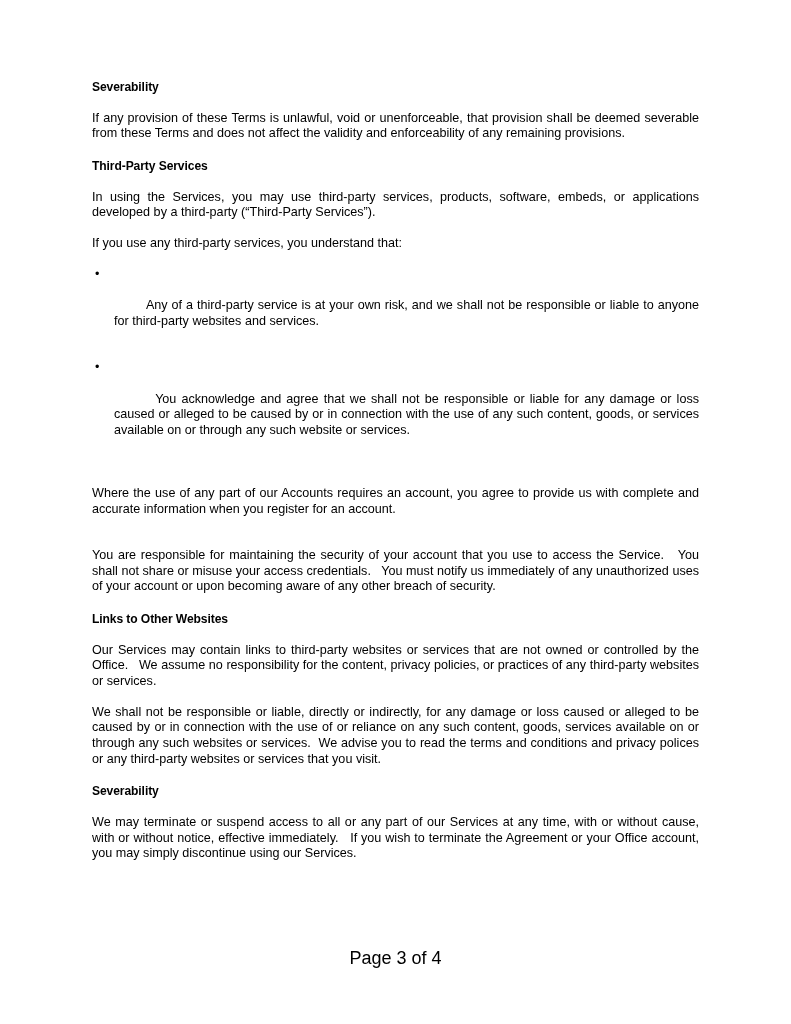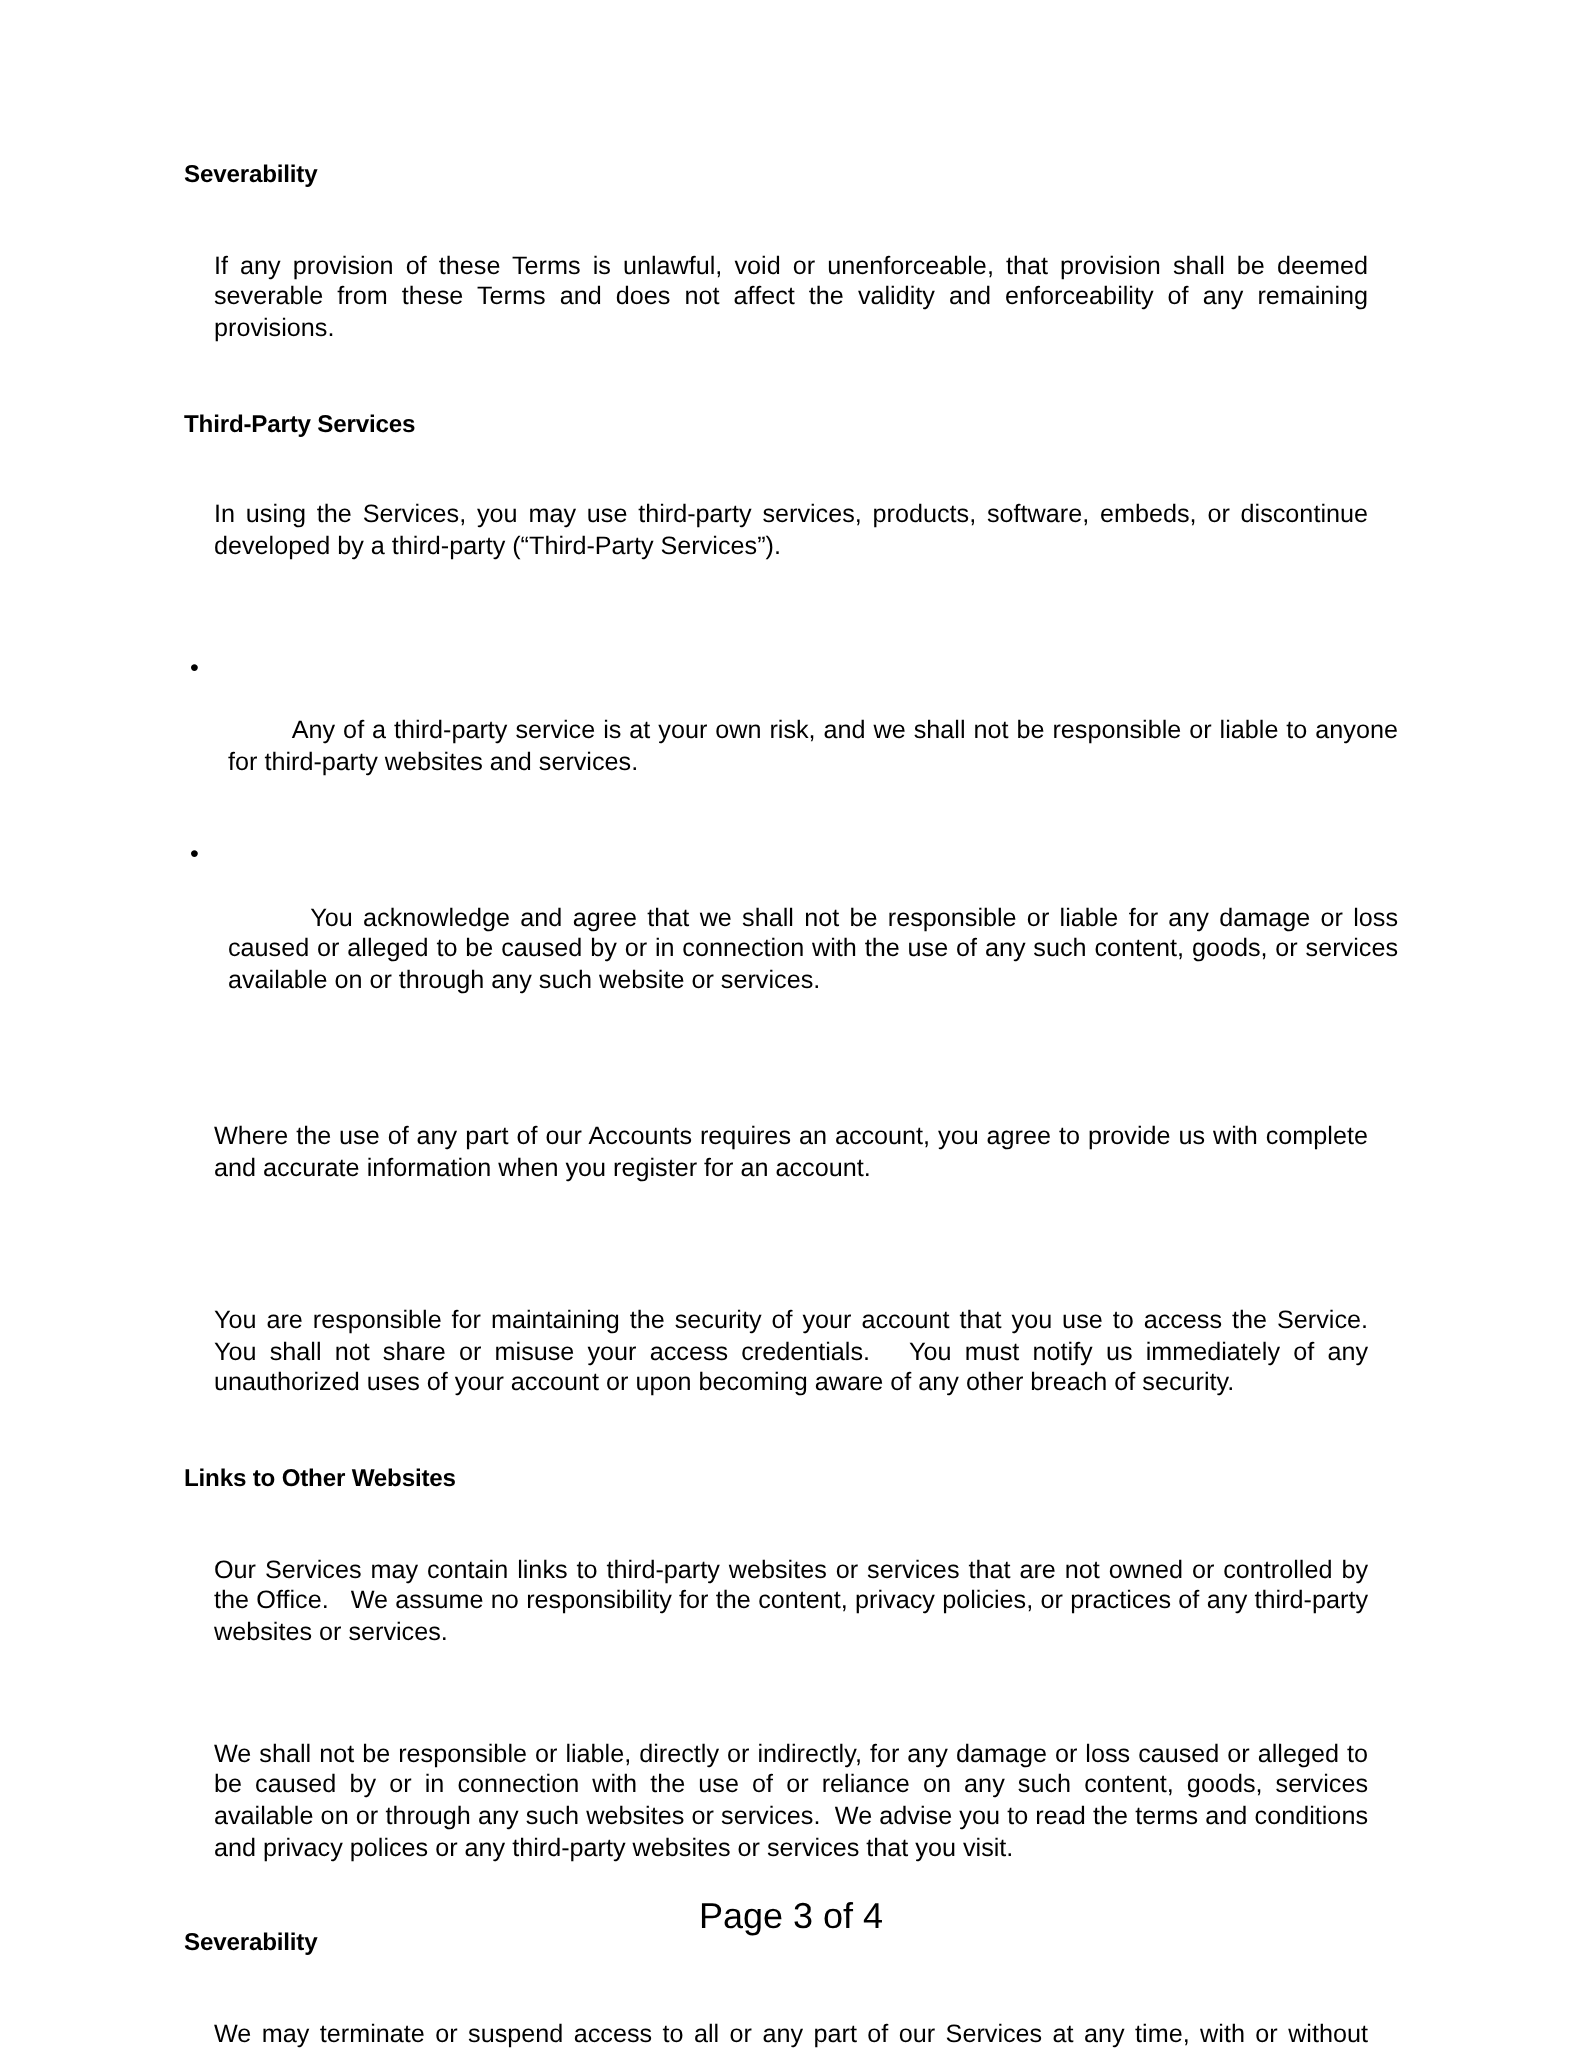"If any provision of these" .para { margin: 15px -> 0 }
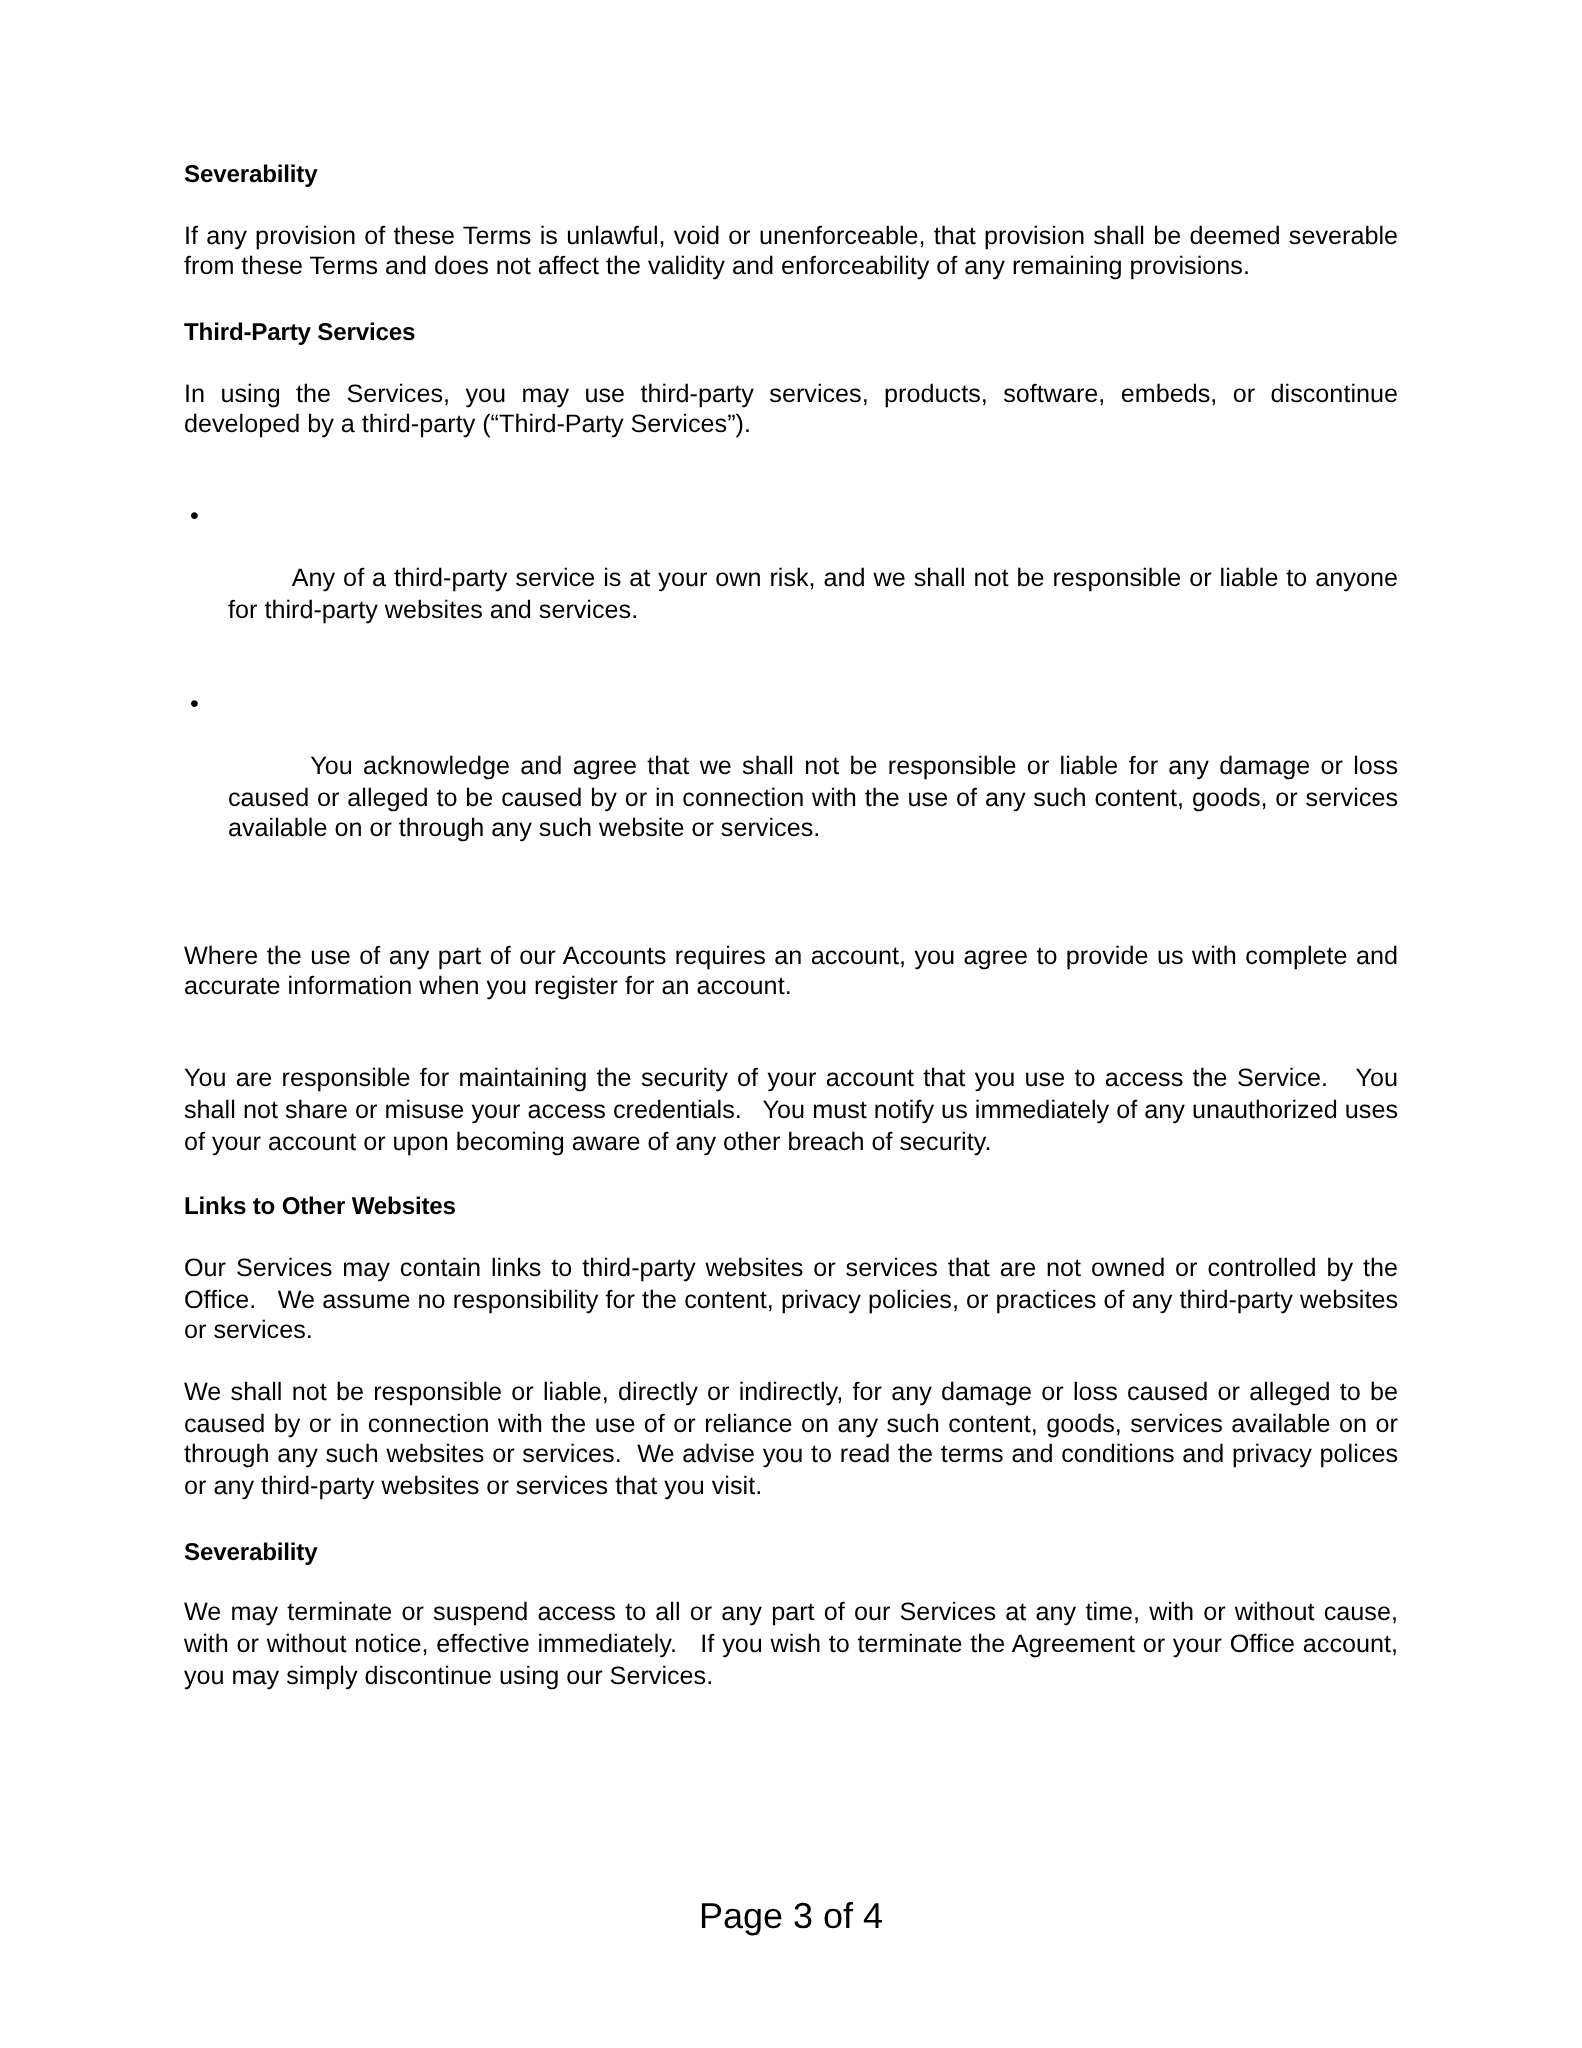"In using the Services, you" p.para { text: discontinue -> applications }
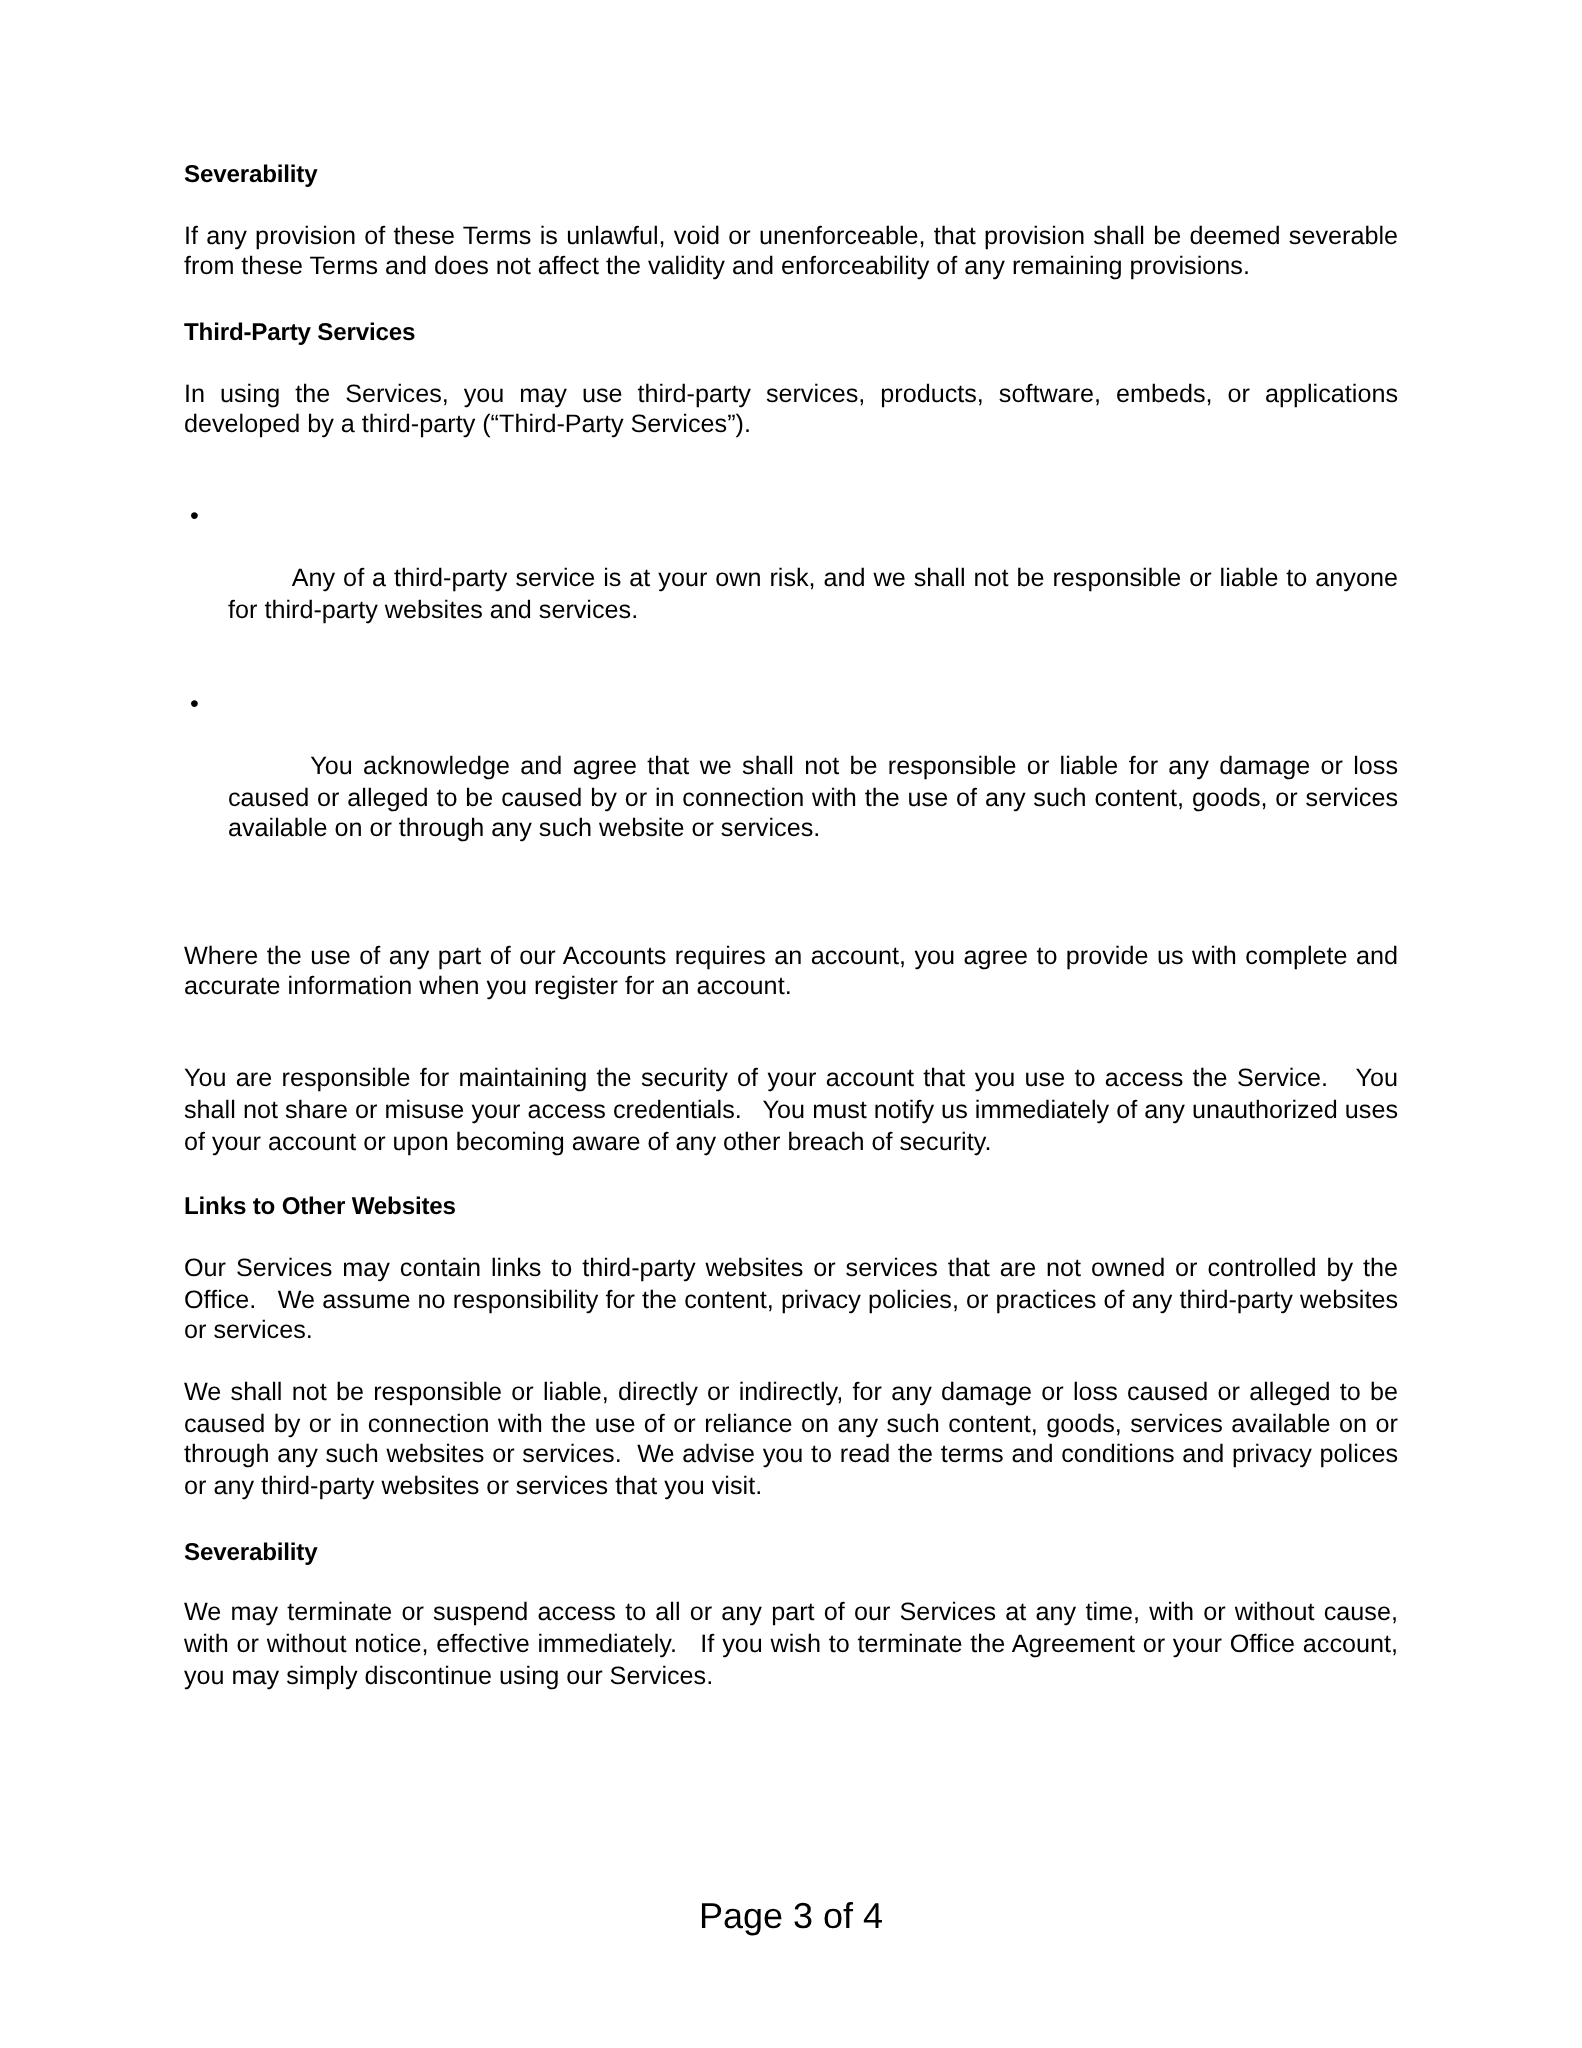"If you use any third-party" p.para { html: none -> <p>If you use any third-party services, you understand that:</p> }
